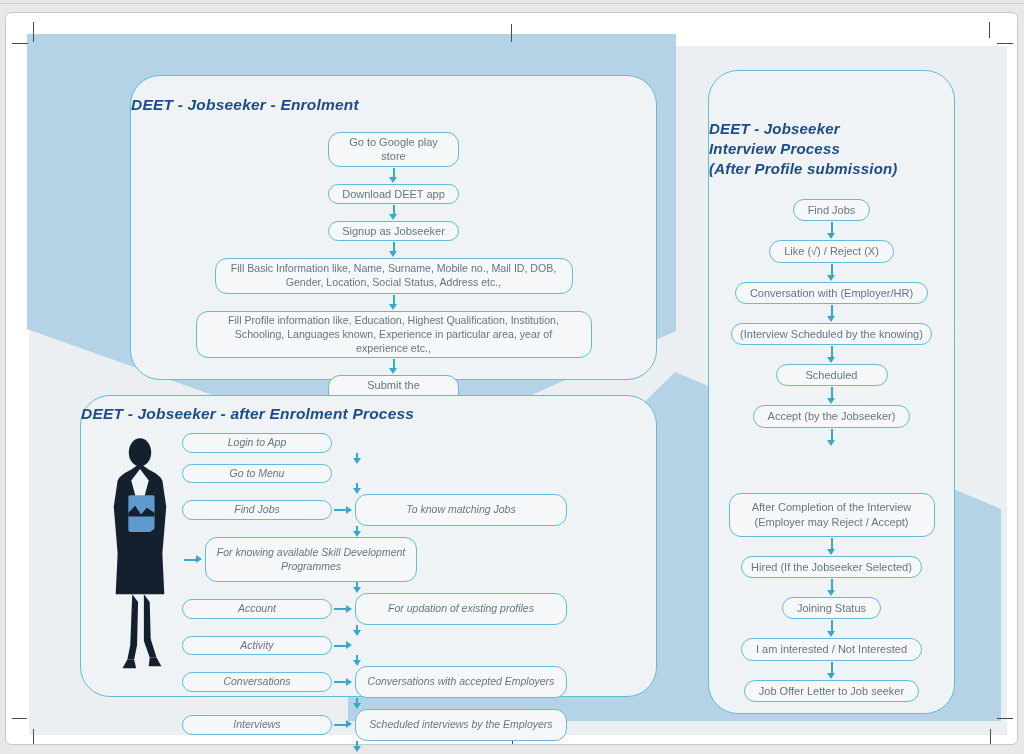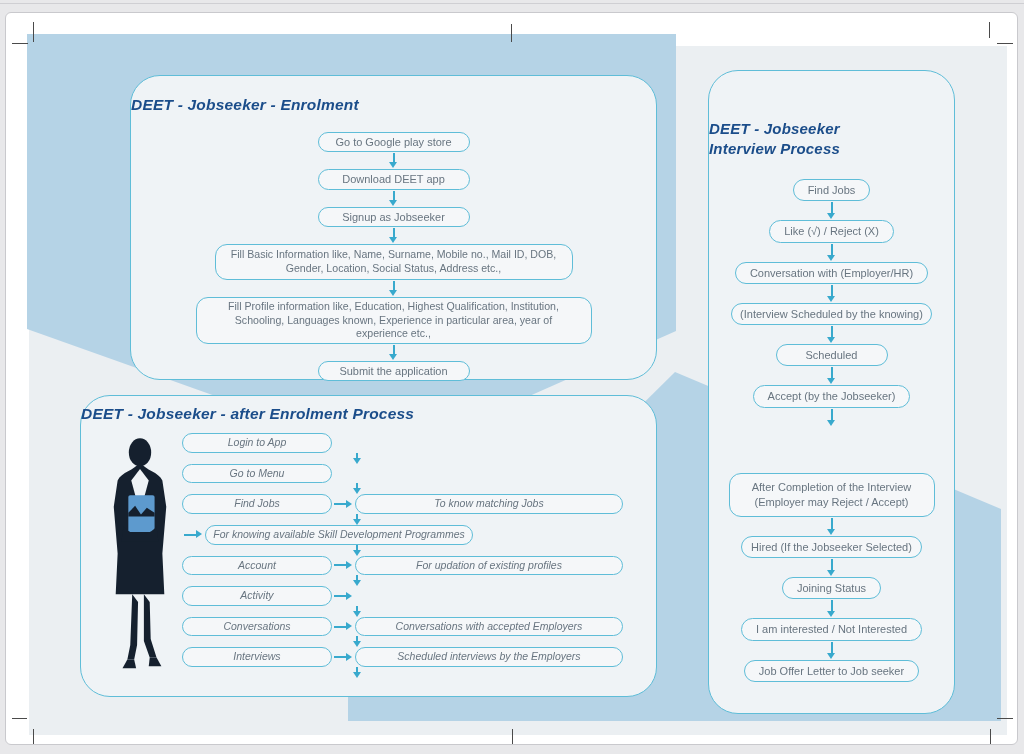"Go to Google play store" .w152 { width: 152px -> 131px }
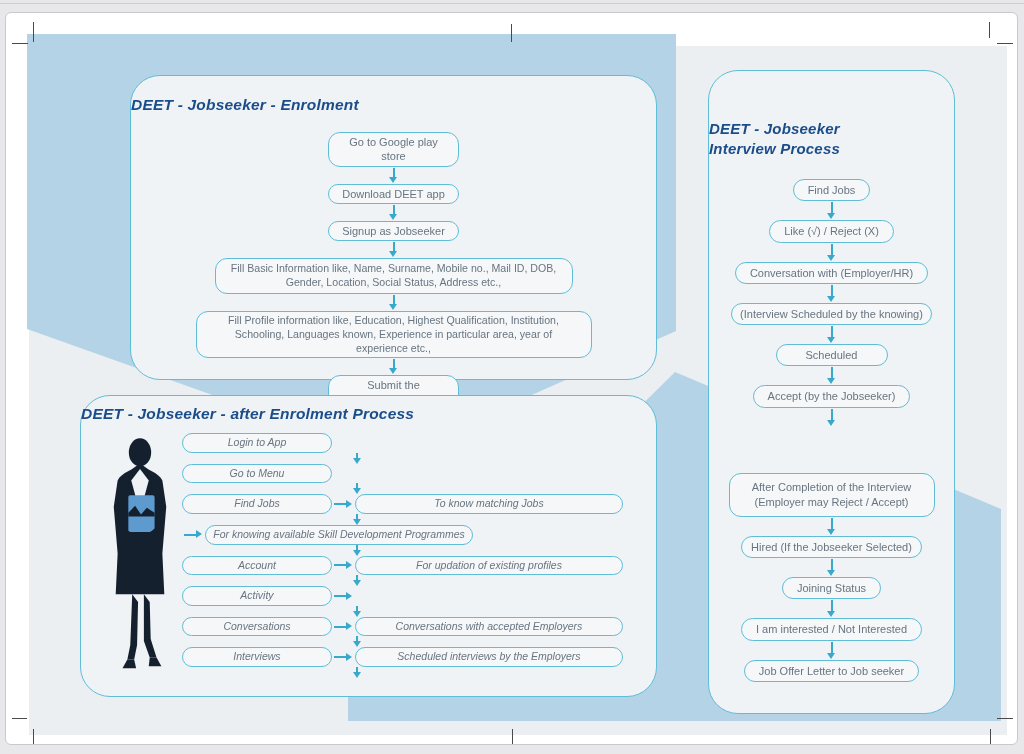"(After Profile submission)" div { html: none -> <div>(After Profile submission)</div> }
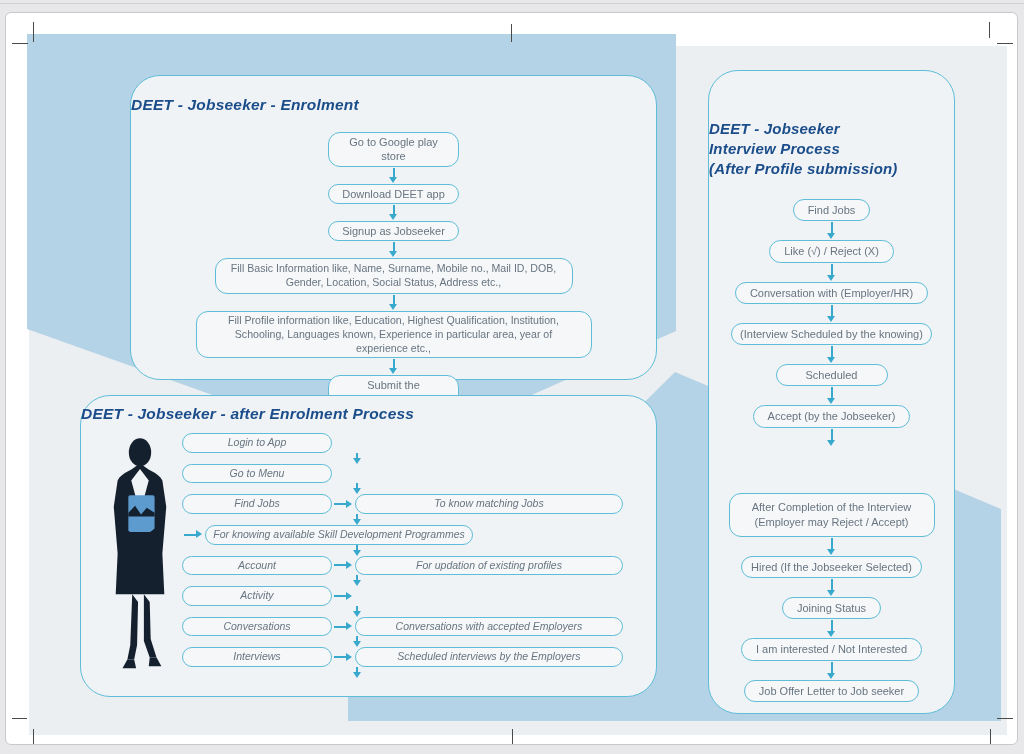"To know matching Jobs" .p2-right { padding: 2px 6px -> 8px 6px; width: 268px -> 212px }
